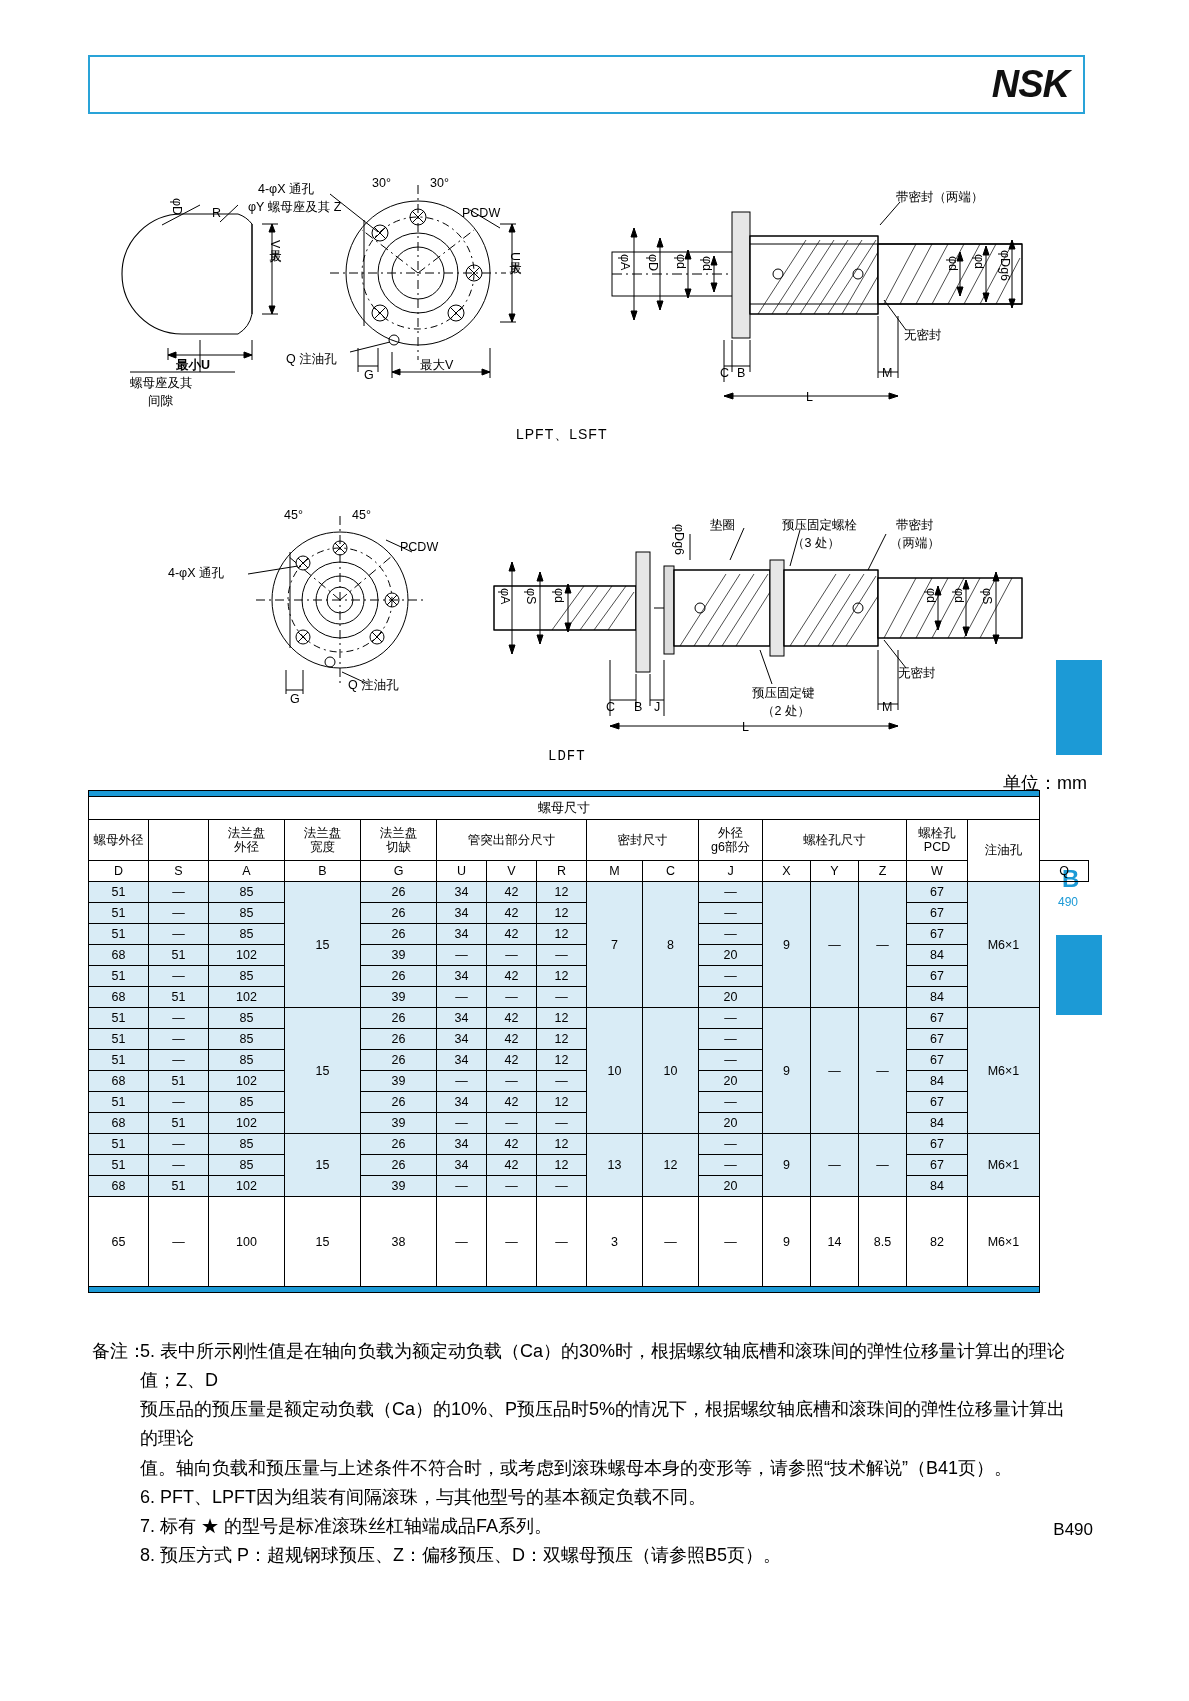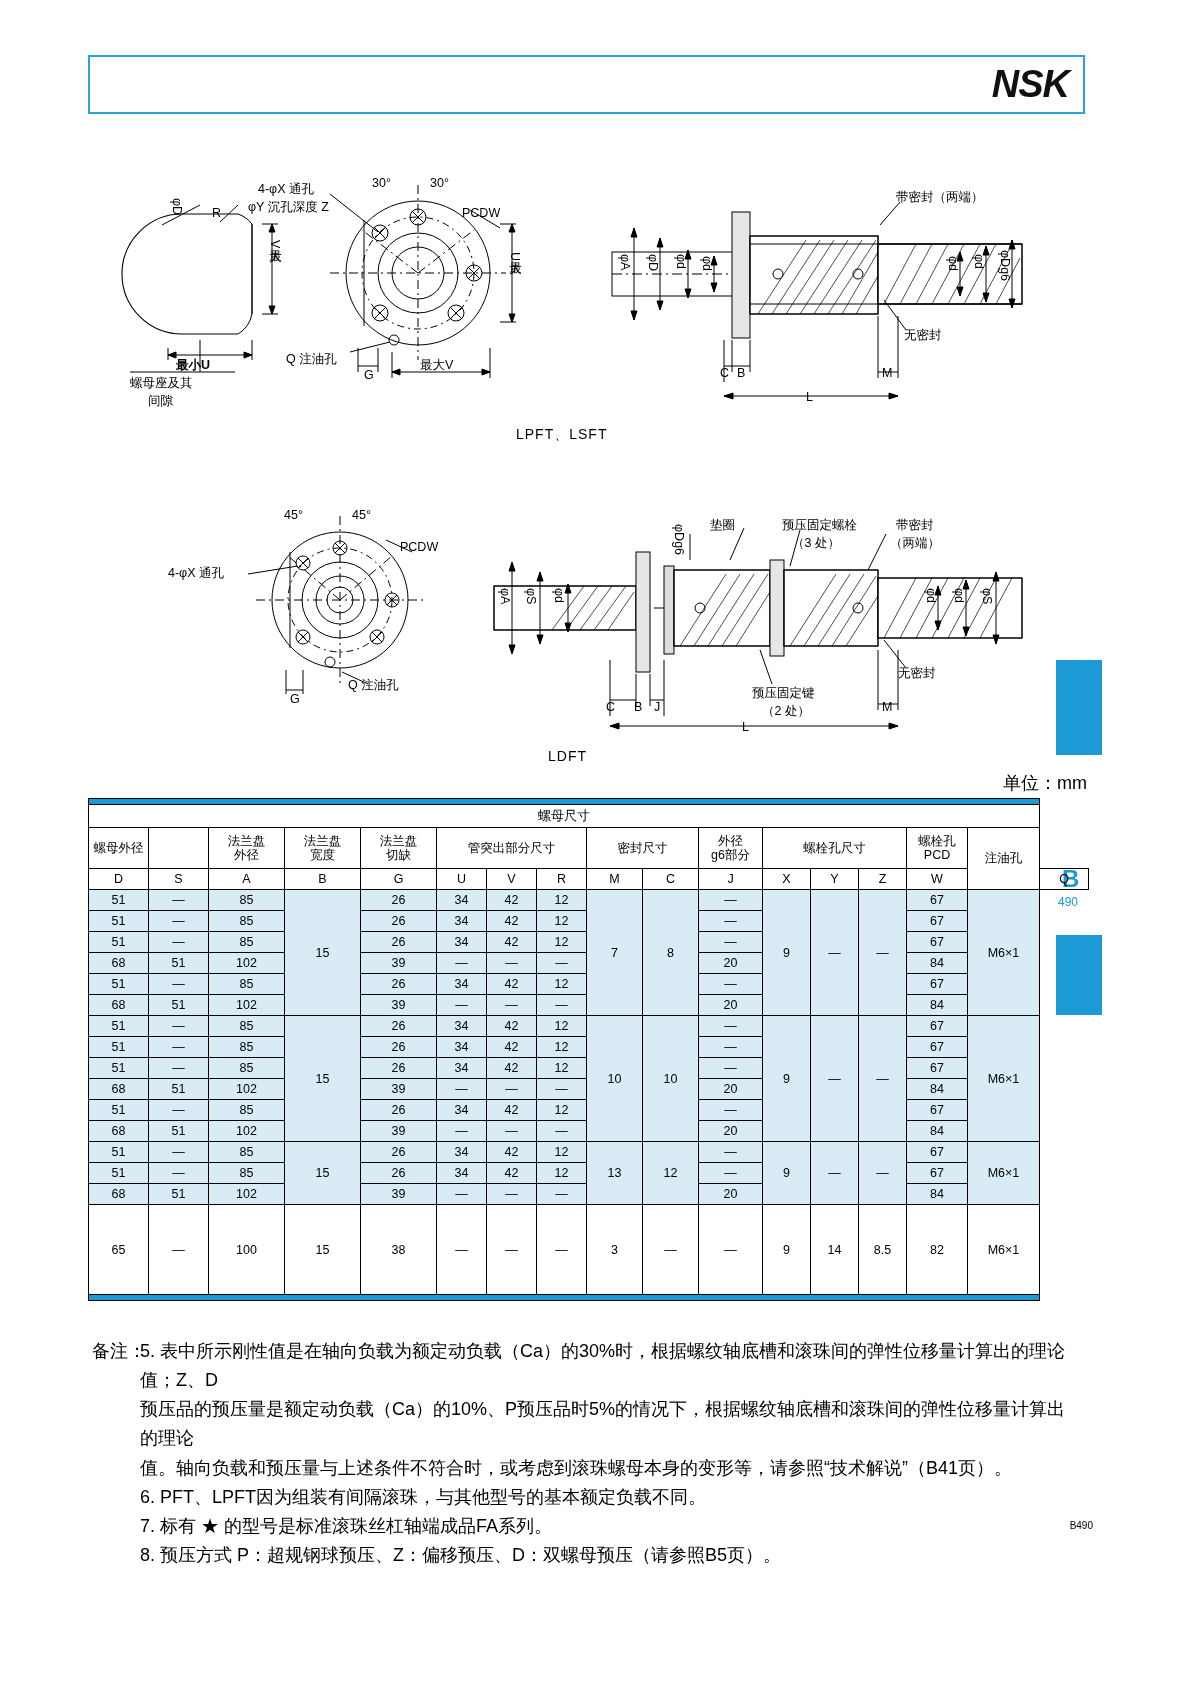"φY 沉孔深度 Z" div.lbl { text: 沉孔深度 -> 螺母座及其 }
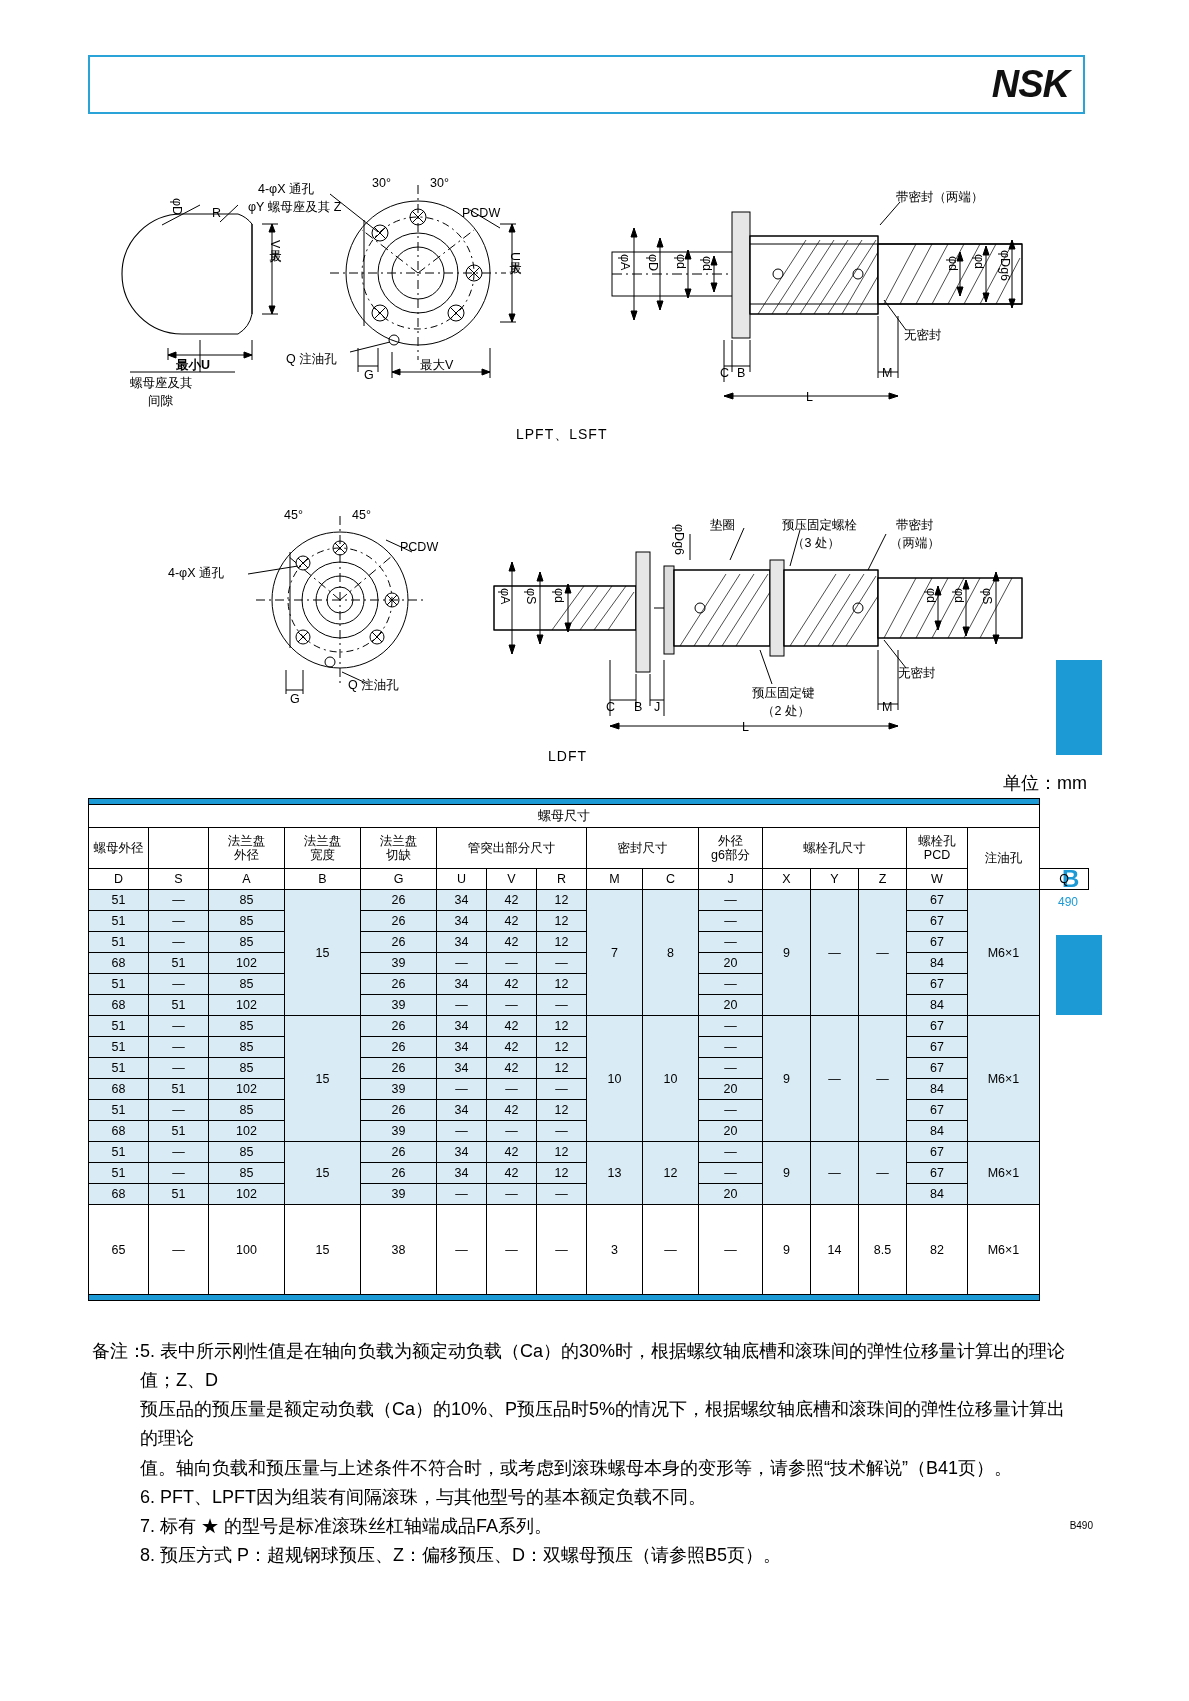"LDFT" div.cap { font-family: none -> Liberation Mono, monospace }
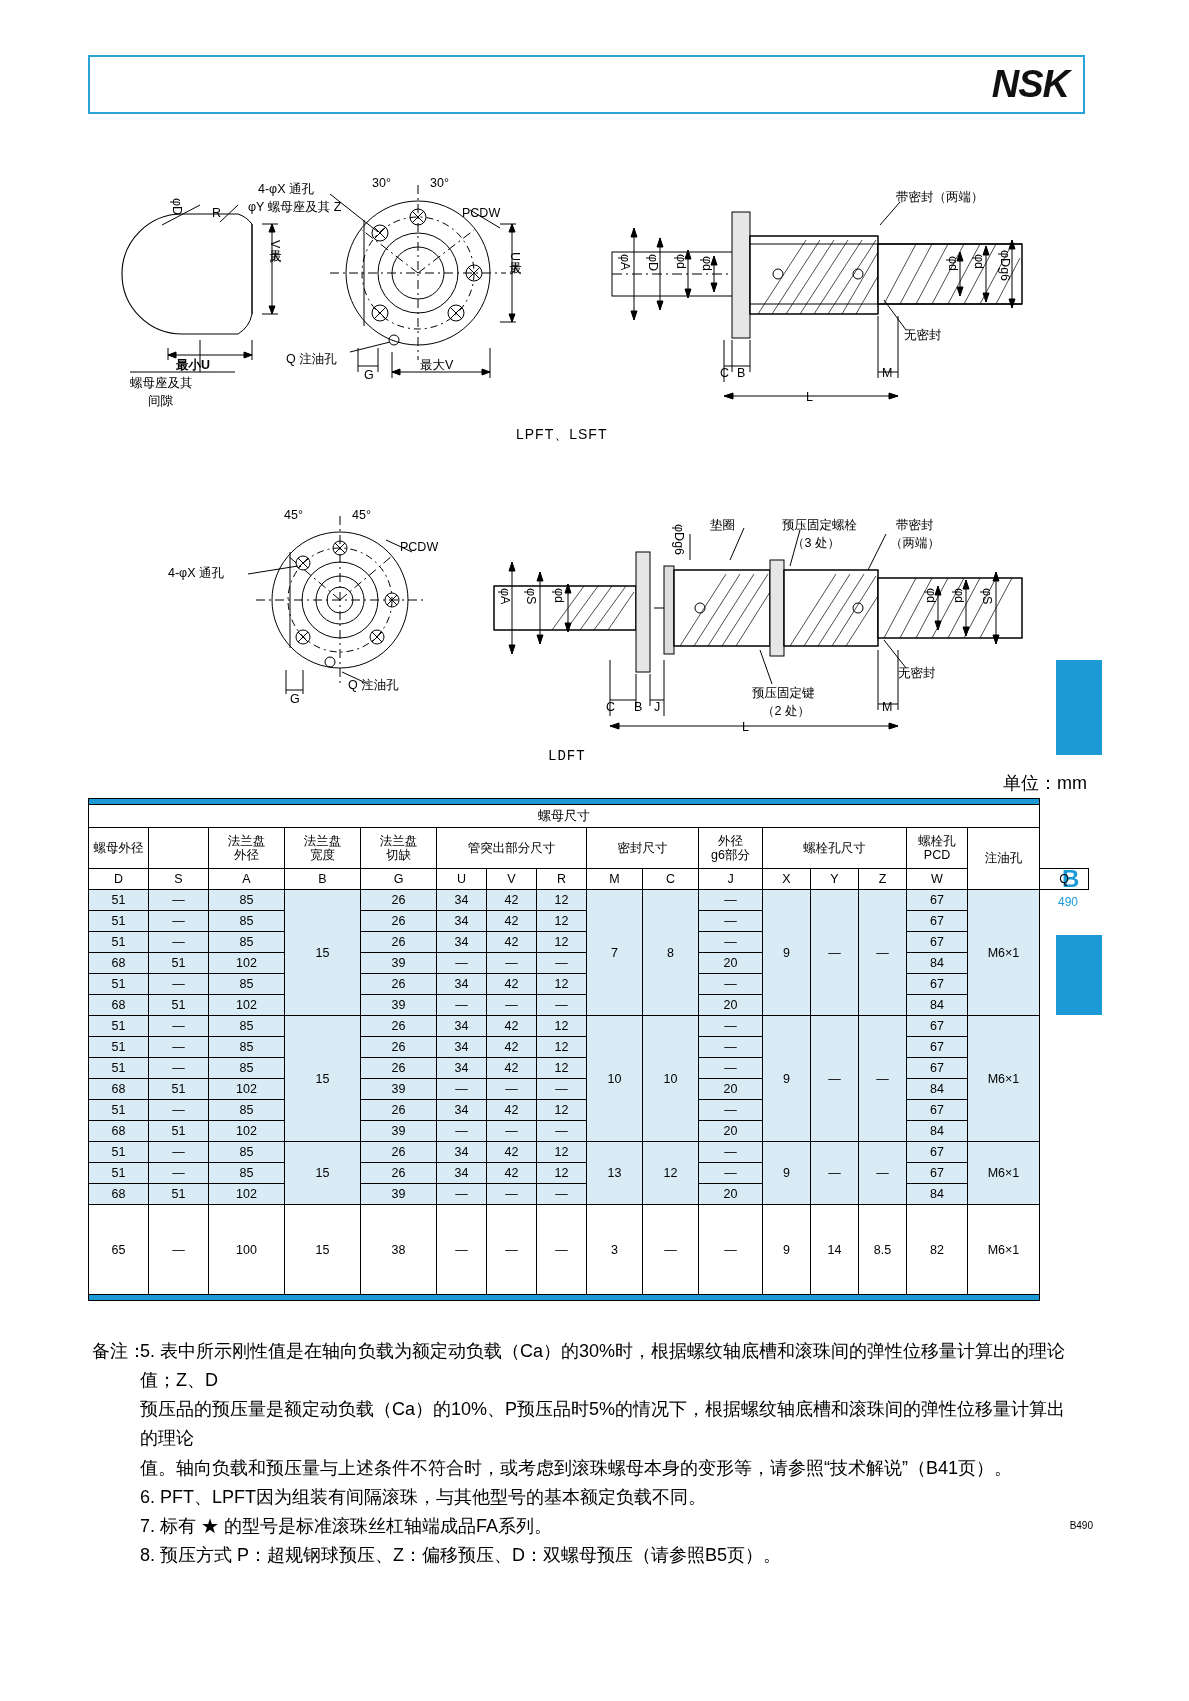"螺母尺寸" table.t { margin-top: 8px -> none }
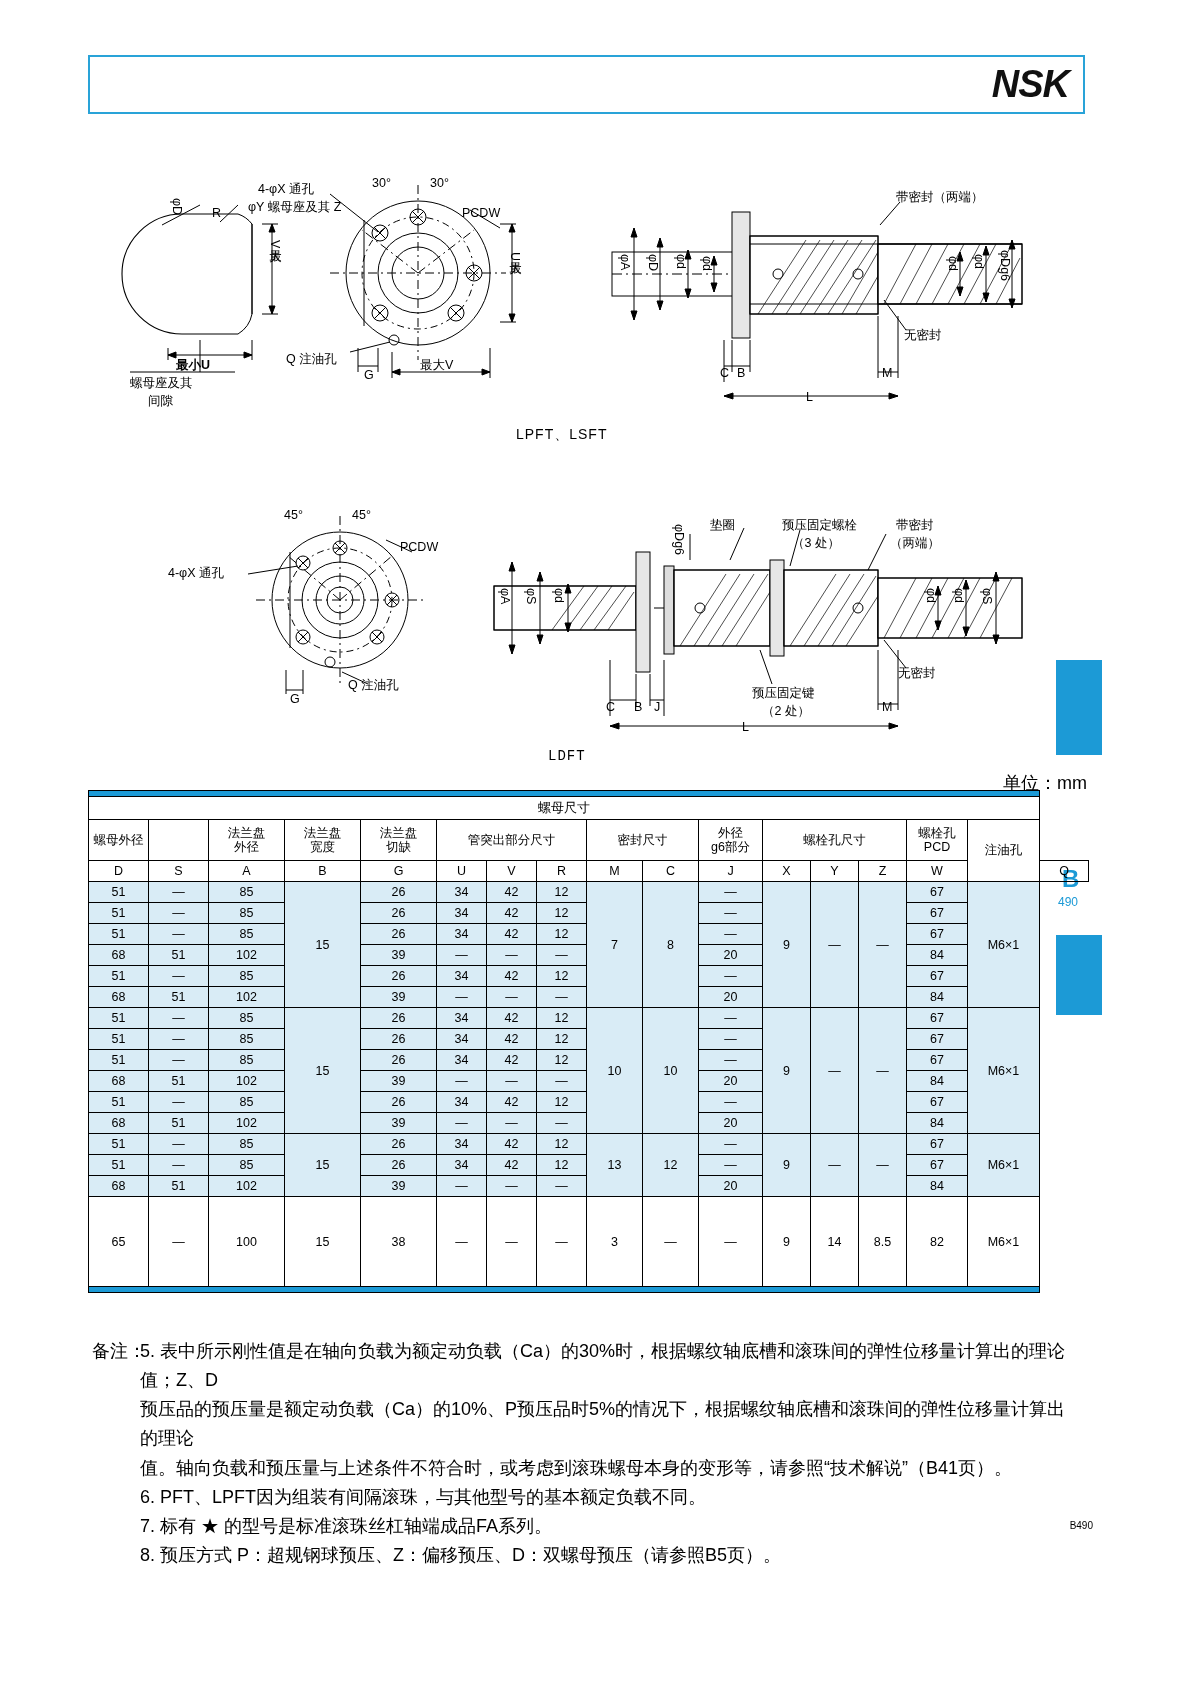"B490" .folio { font-size: 10px -> 17px }
